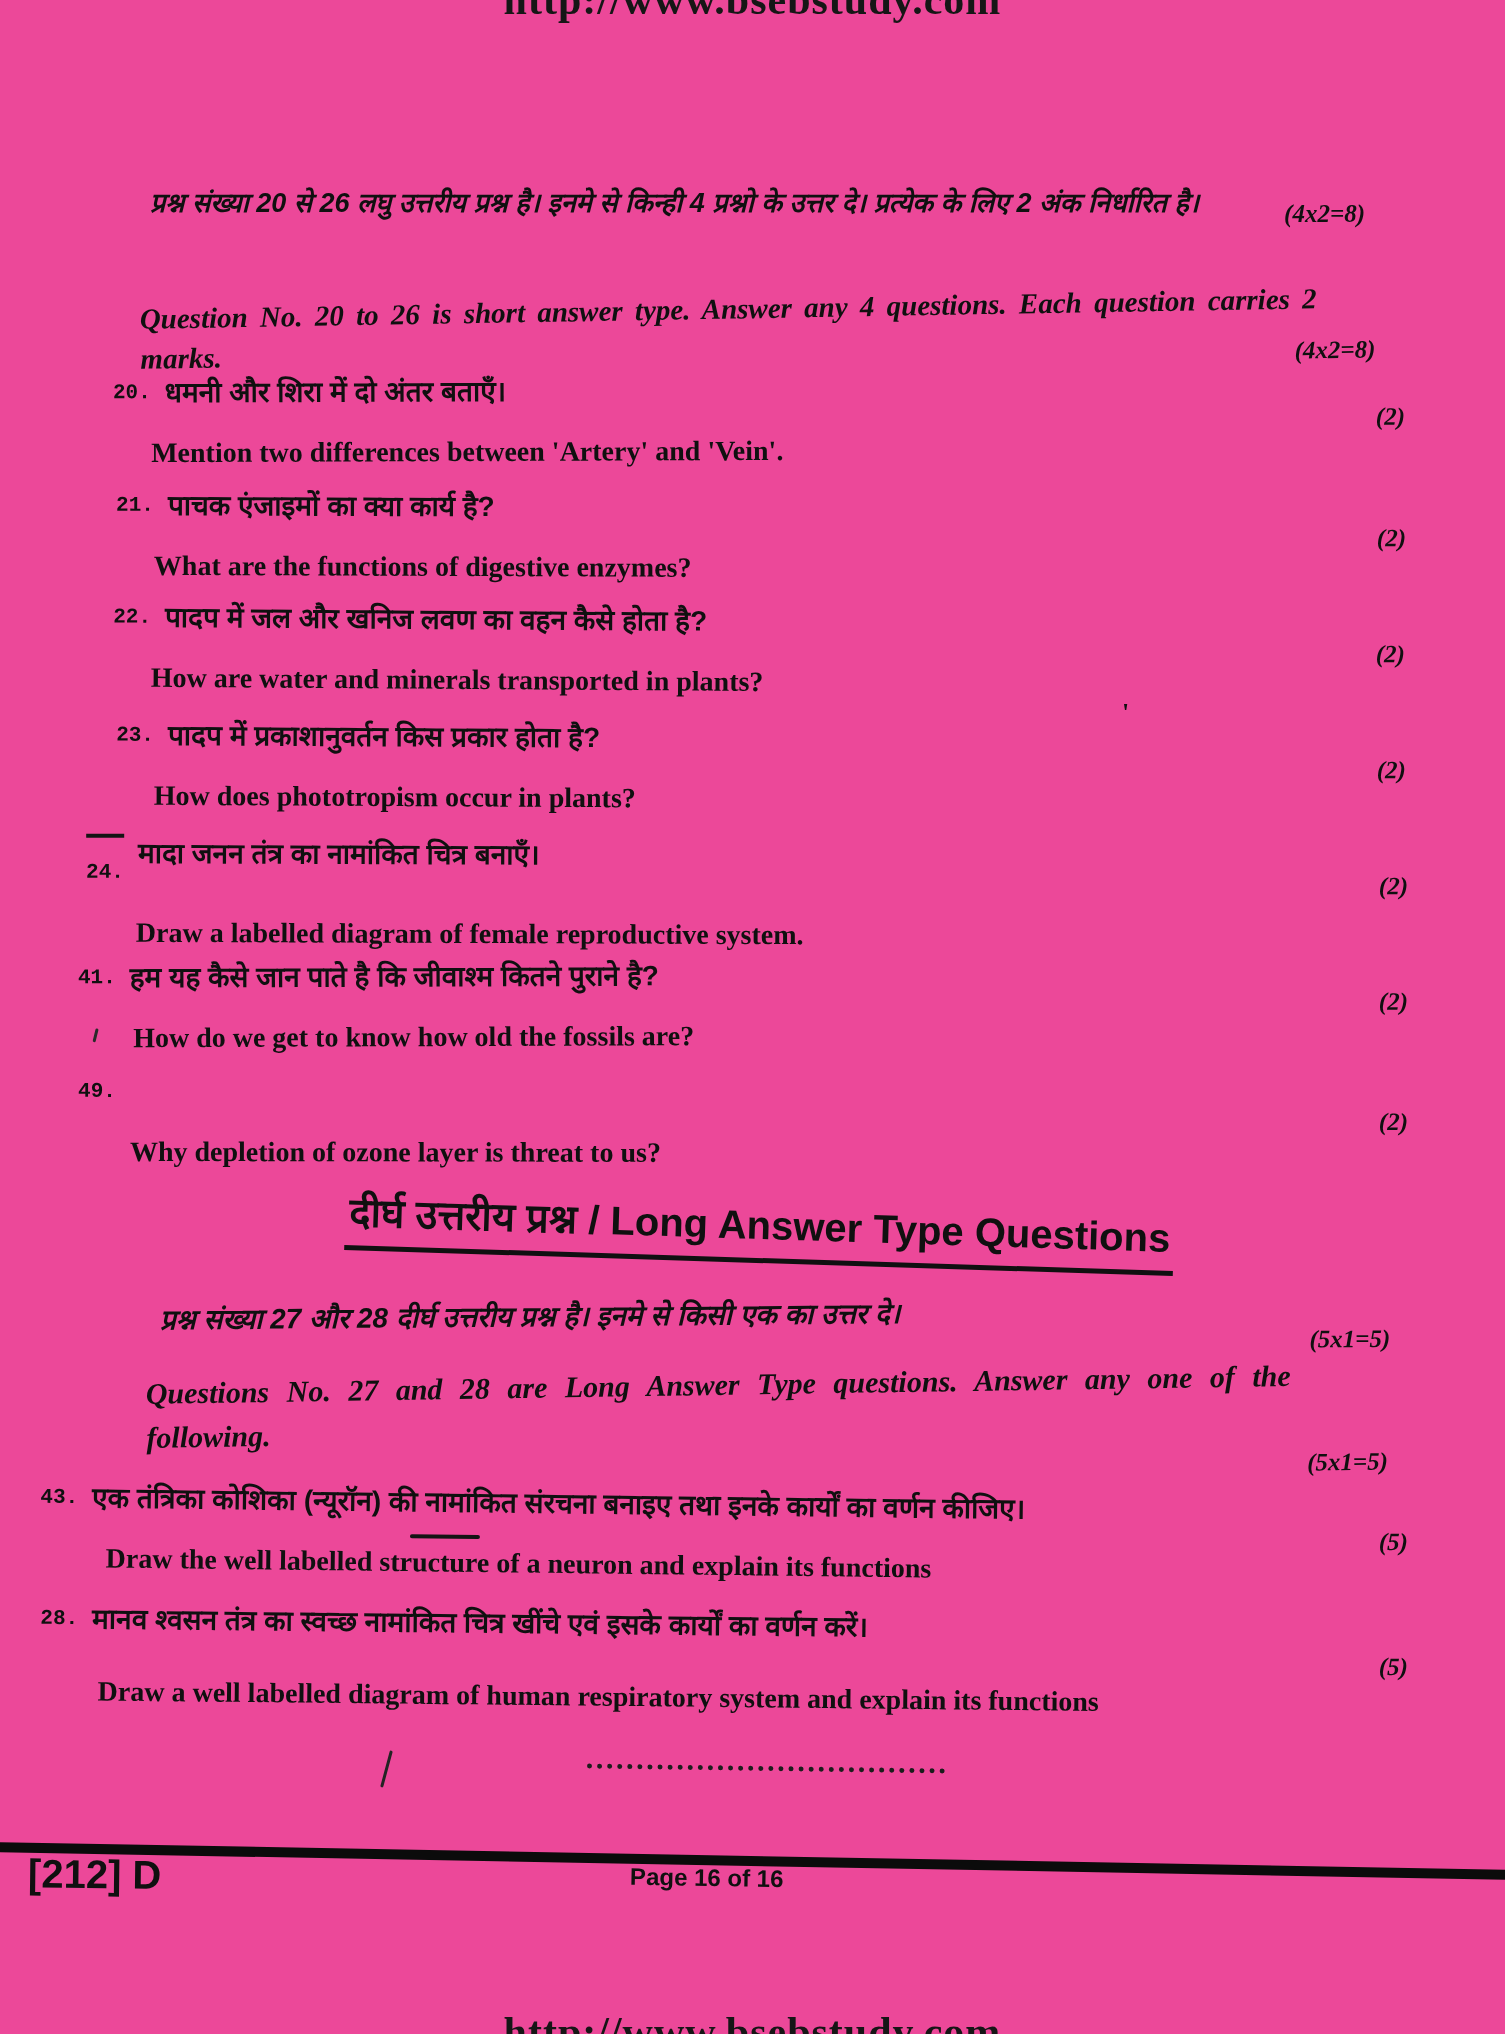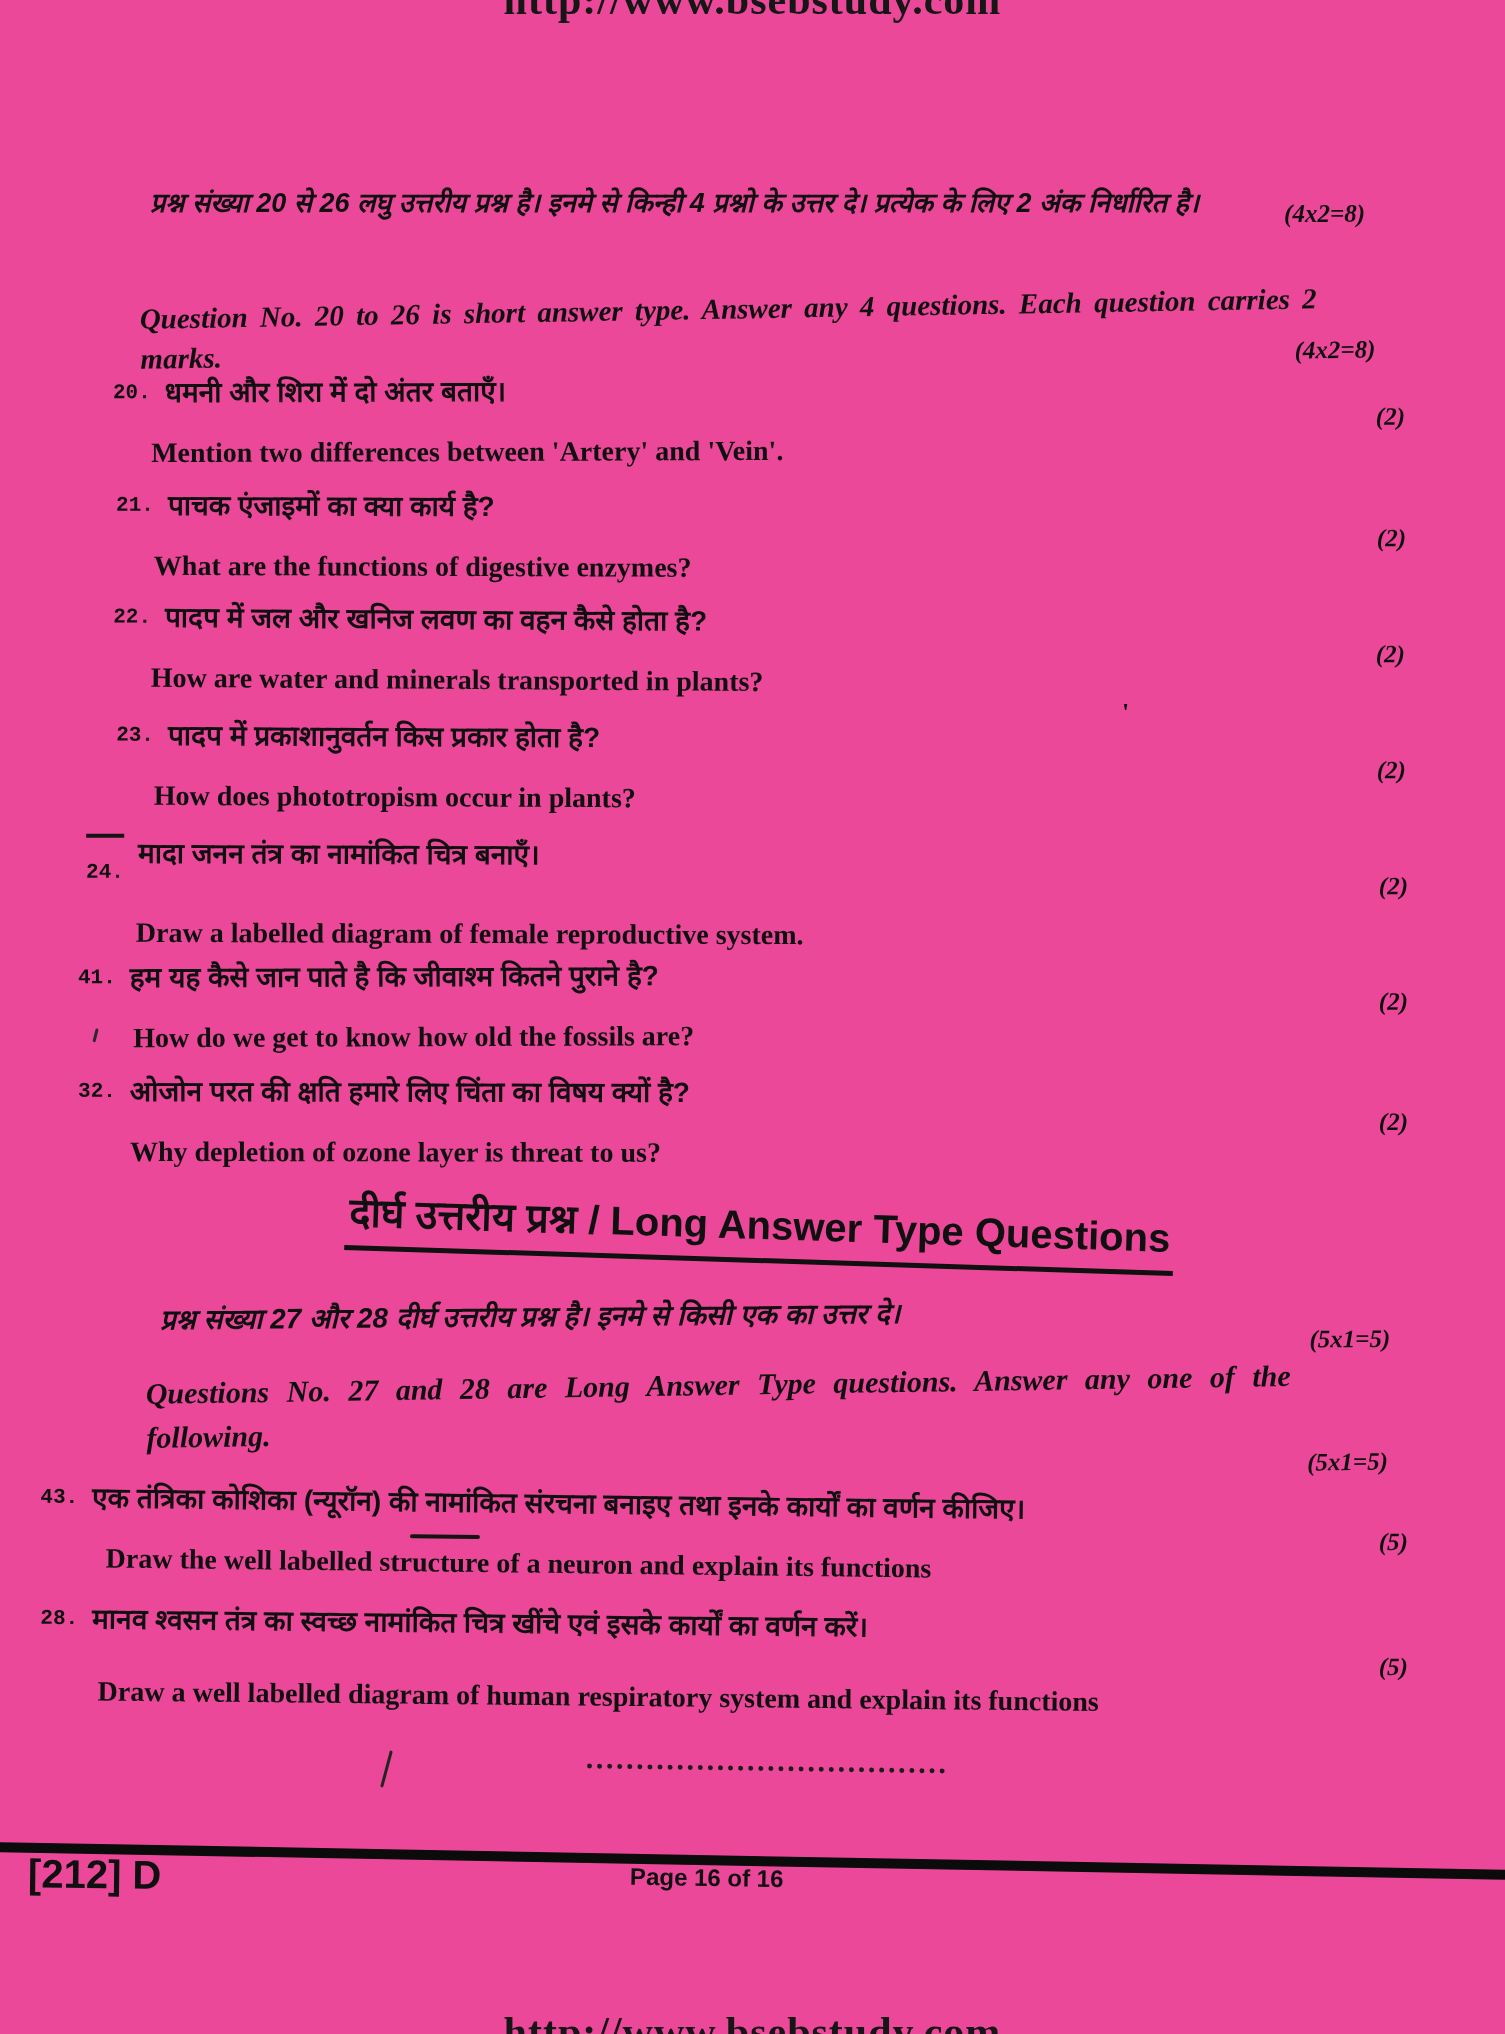"32." span.num { text: 32 -> 49 }
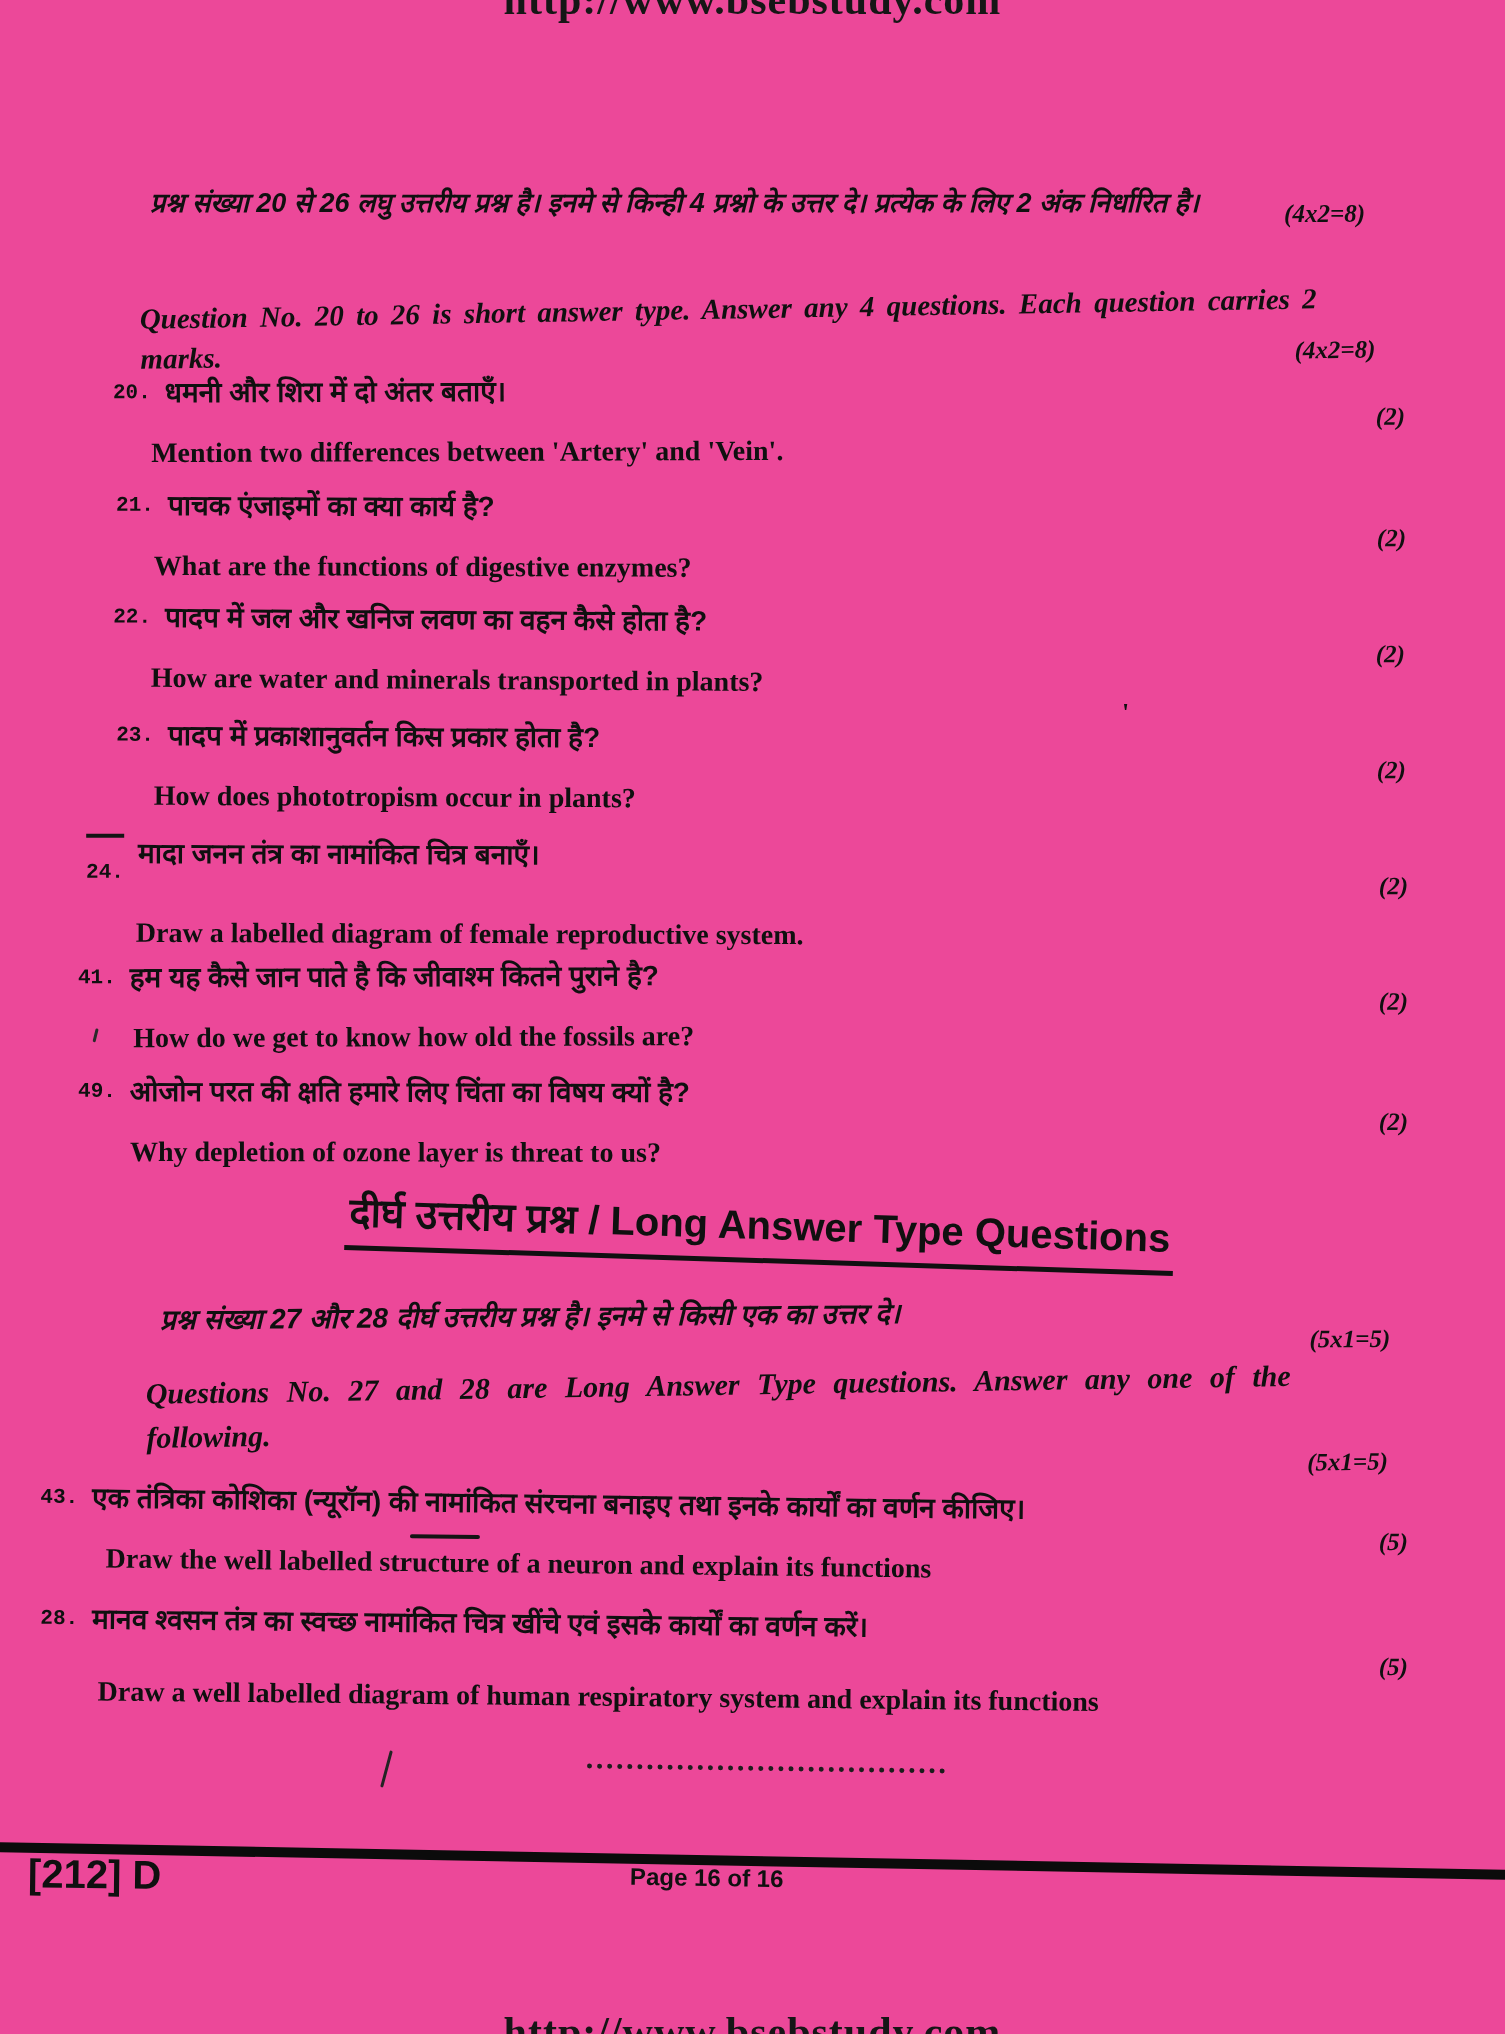"ओजोन परत की क्षति हमारे" span.q-hi { html: <span>ओजोन परत की क्षति हमारे लिए चिंता का विषय क्यों है?</span> -> none }
